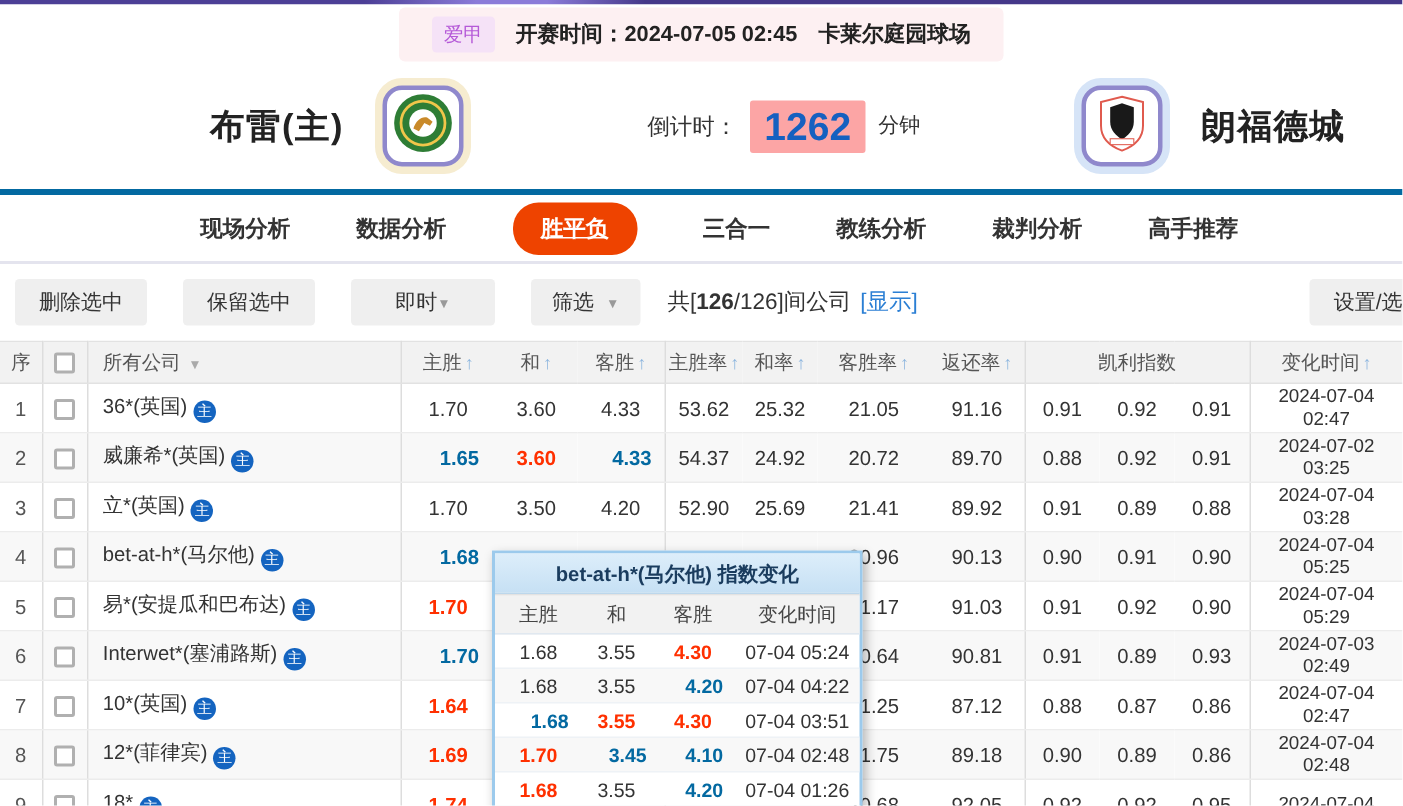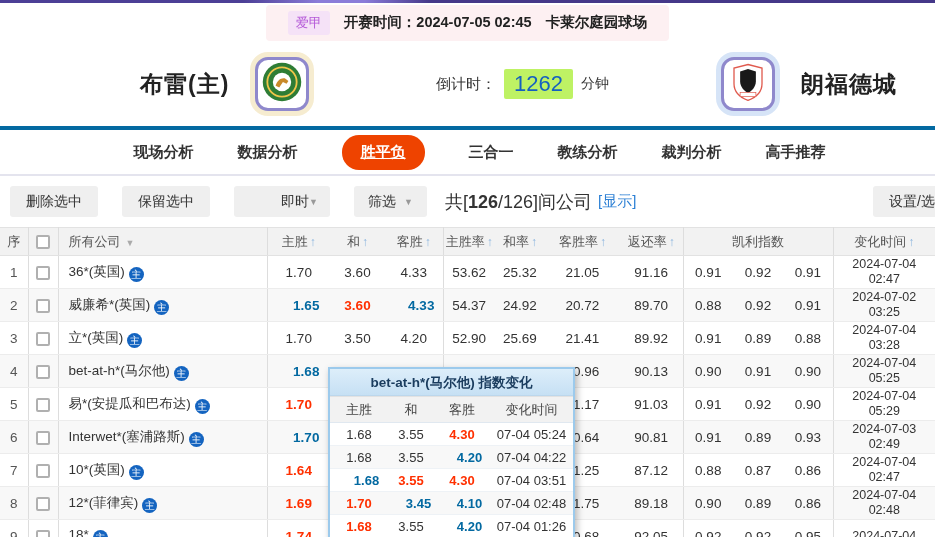"1262" .cd-value { background: #bef264 -> #fca5a5; font-size: 22px -> 26px; font-weight: 400 -> 700 }
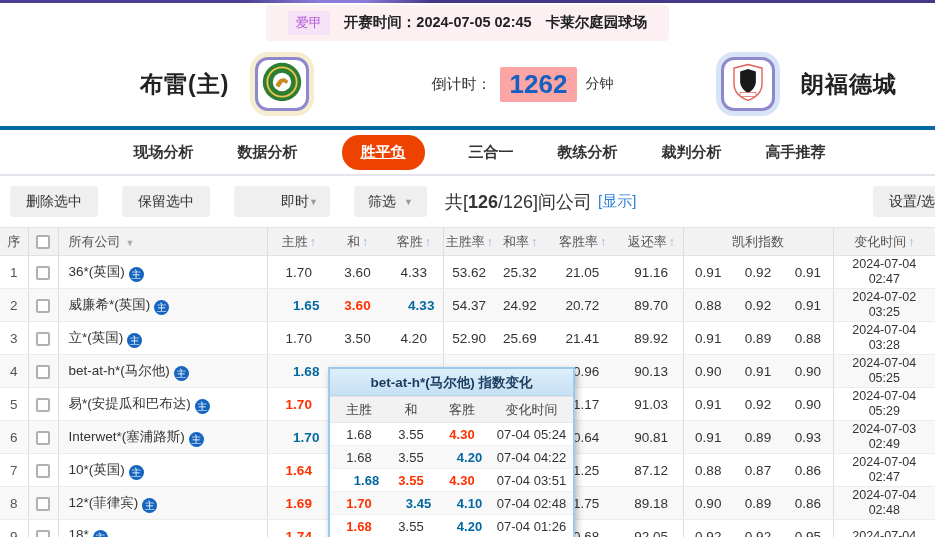"即时" .tb-drop { justify-content: flex-end -> center }
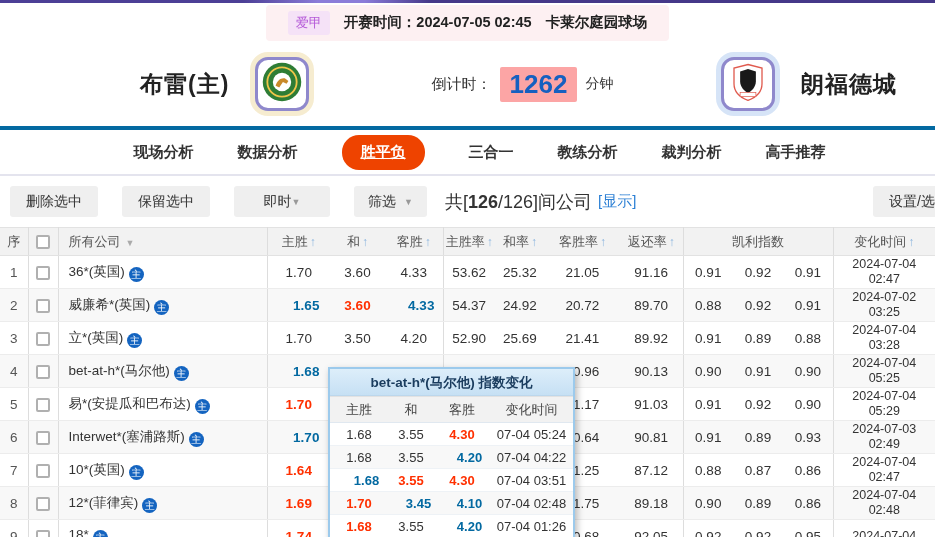"共[126/126]间公司" .tb-count { font-size: 18px -> 15px }
